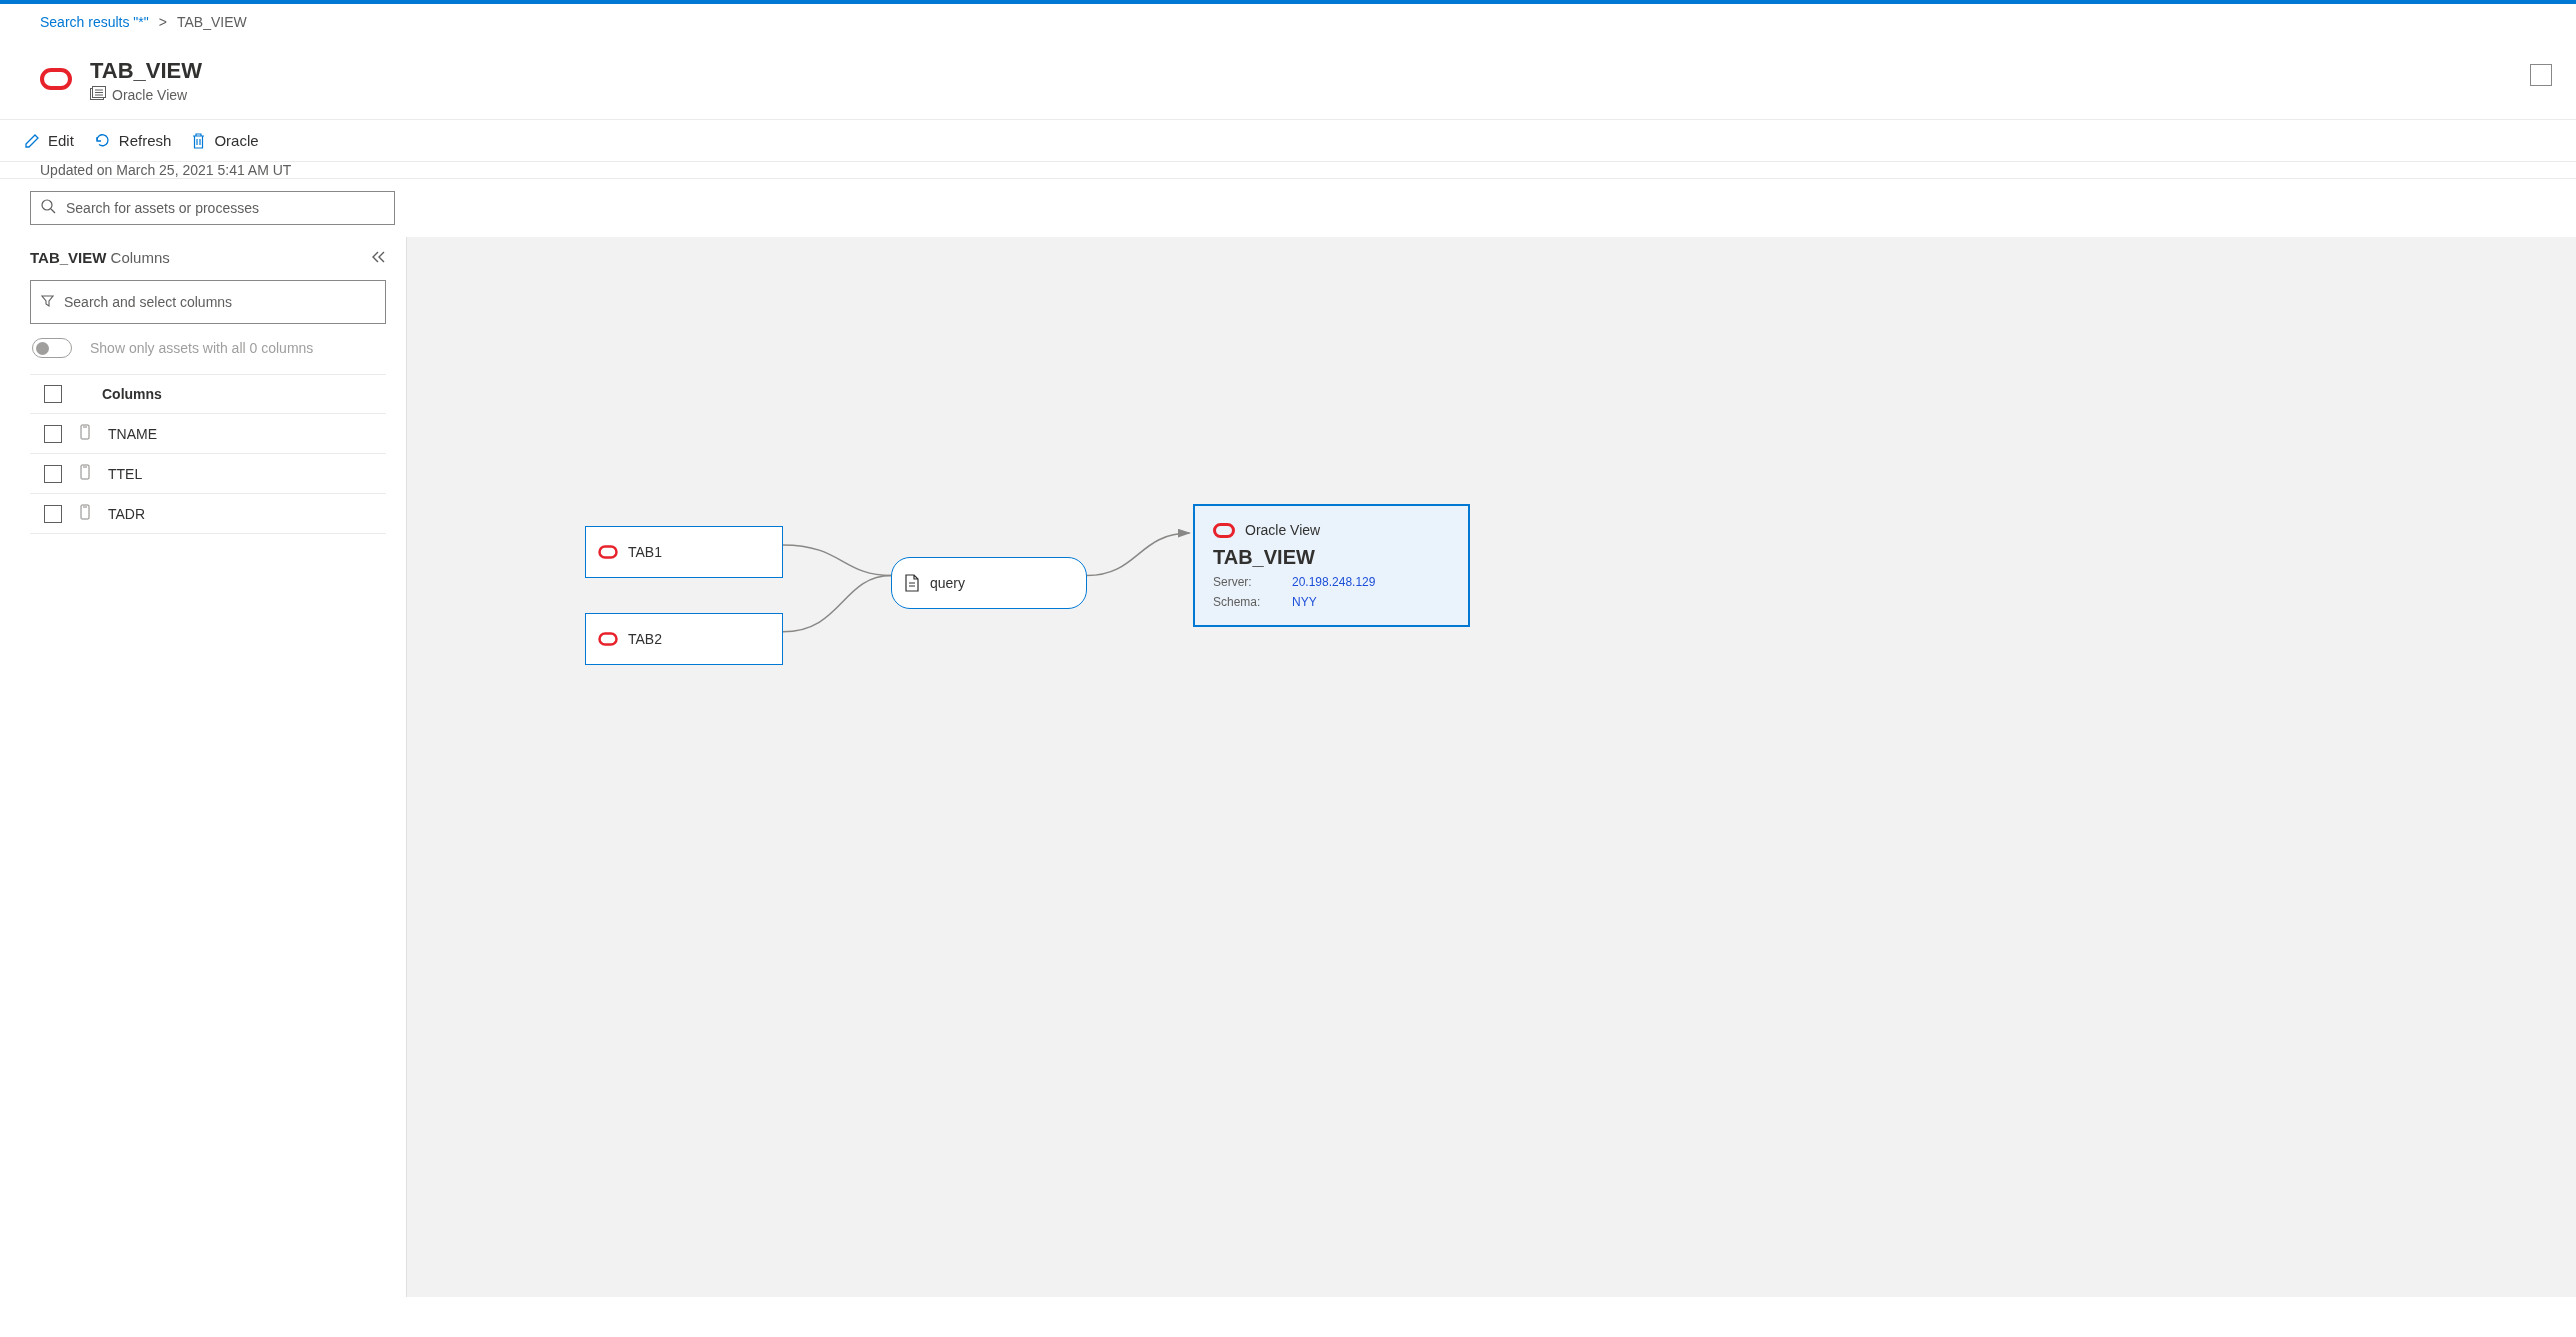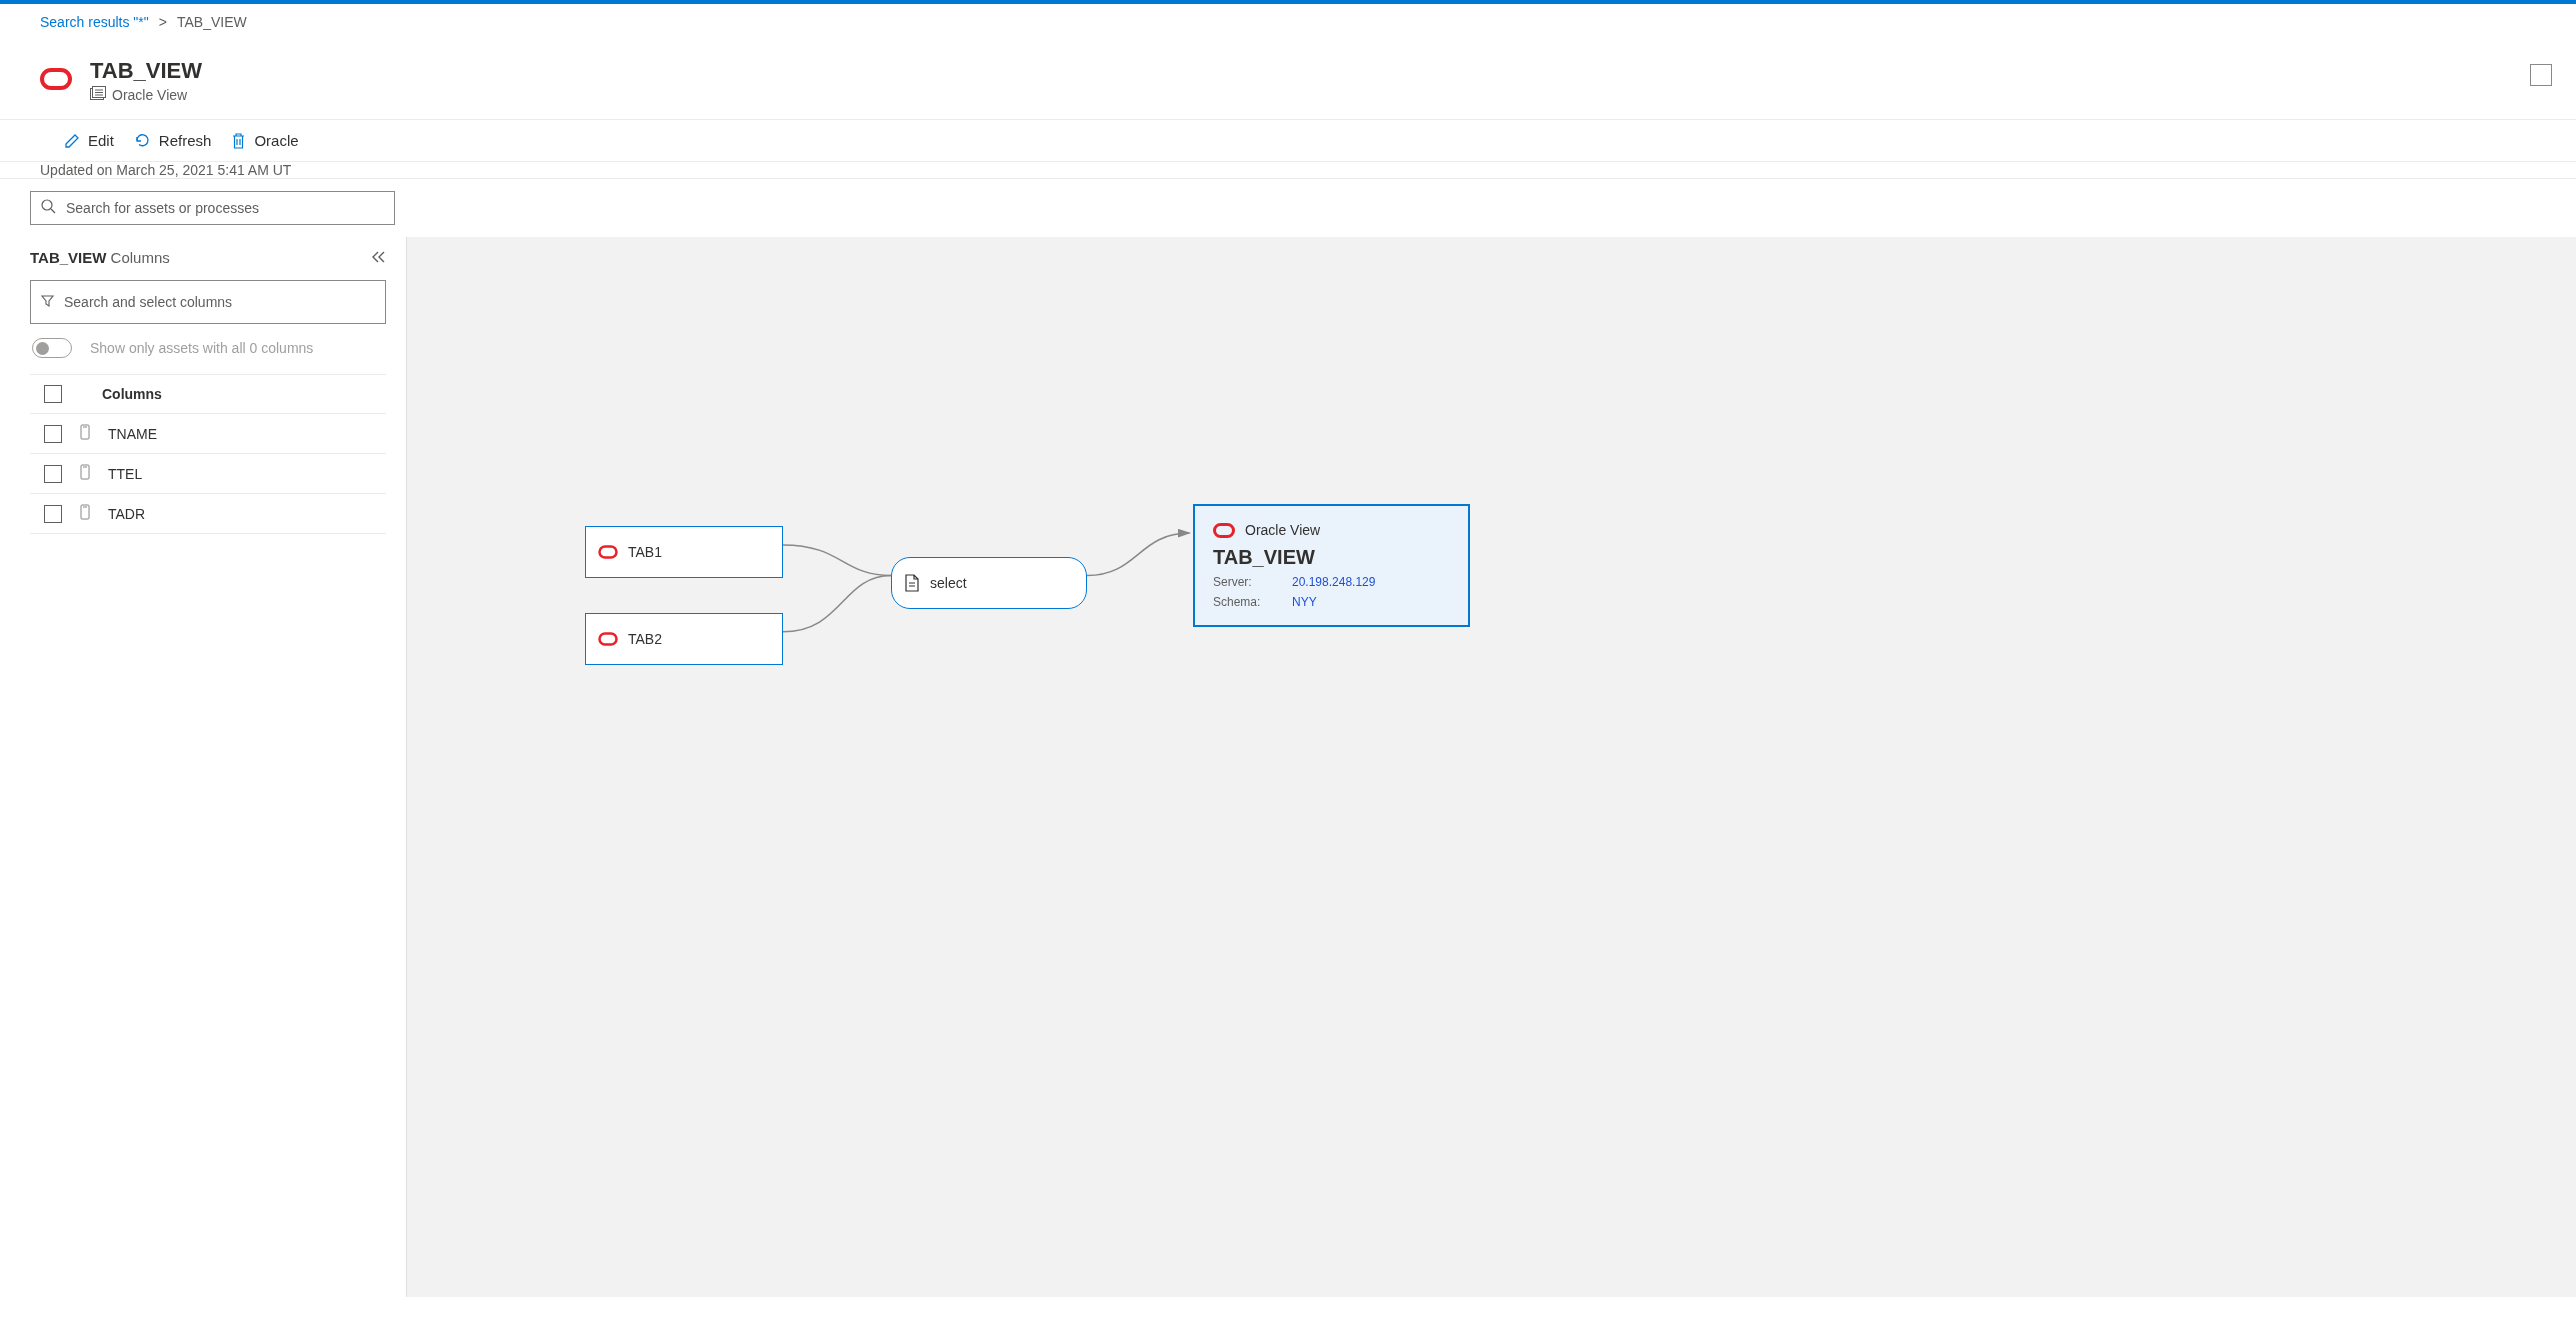"Edit" .toolbar { padding: 12px 64px -> 12px 24px }
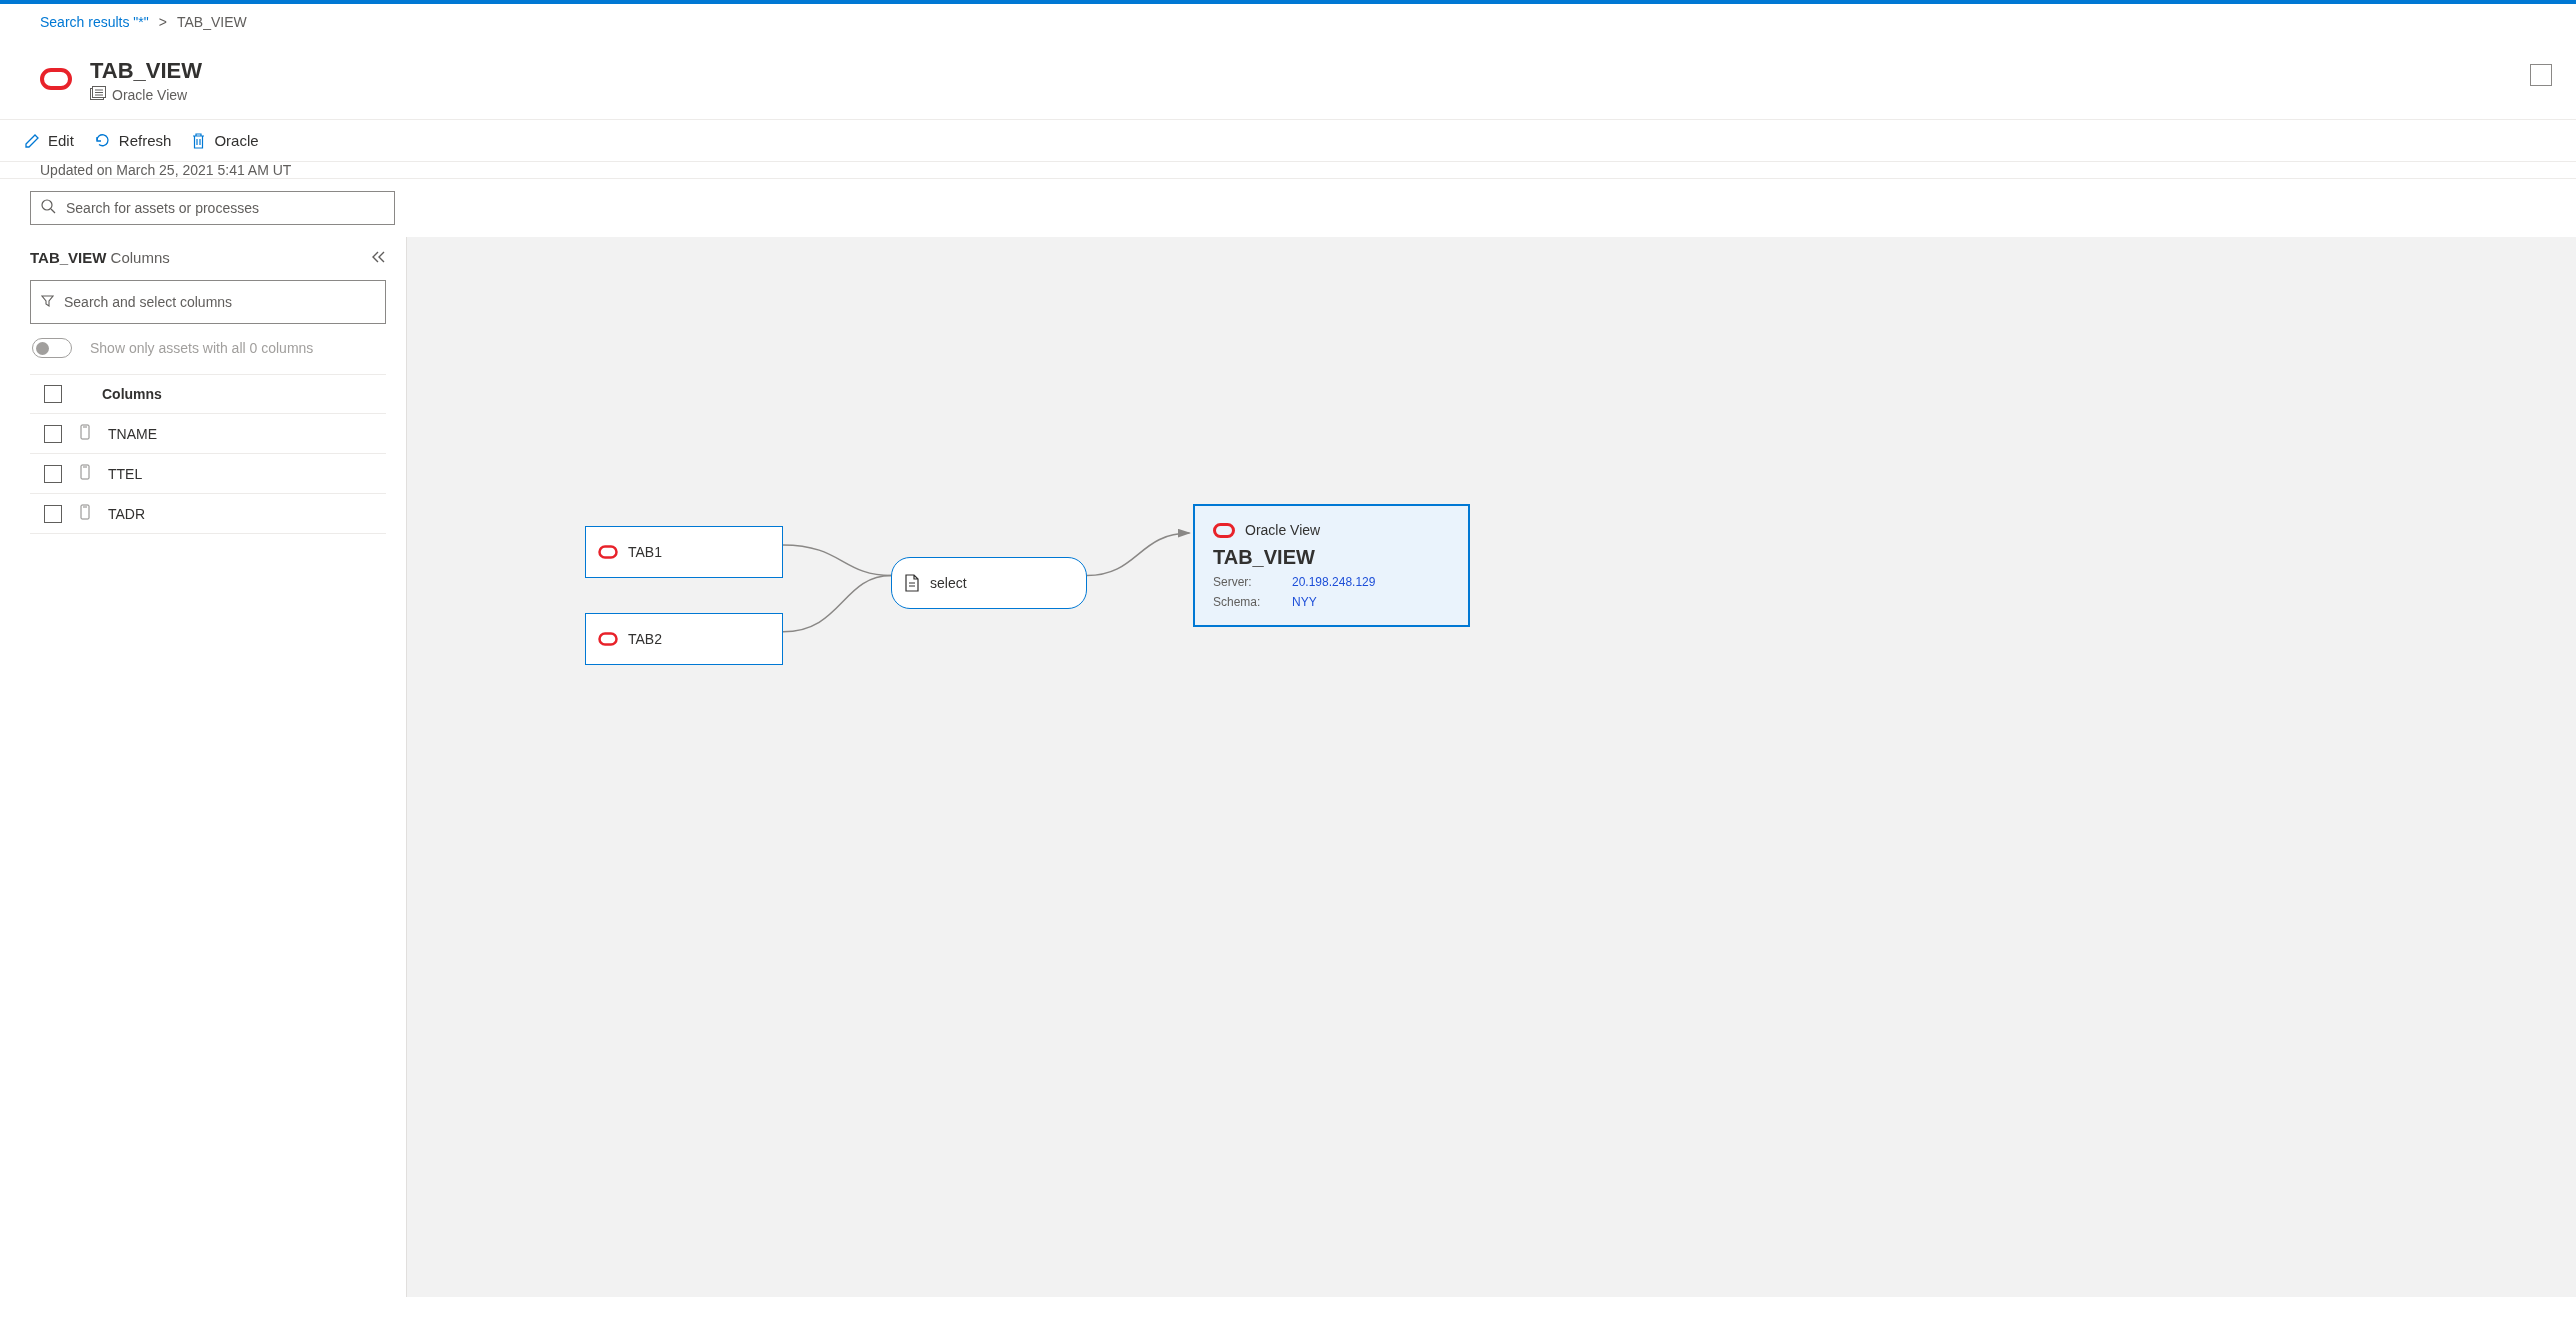"select" span { text: select -> query }
